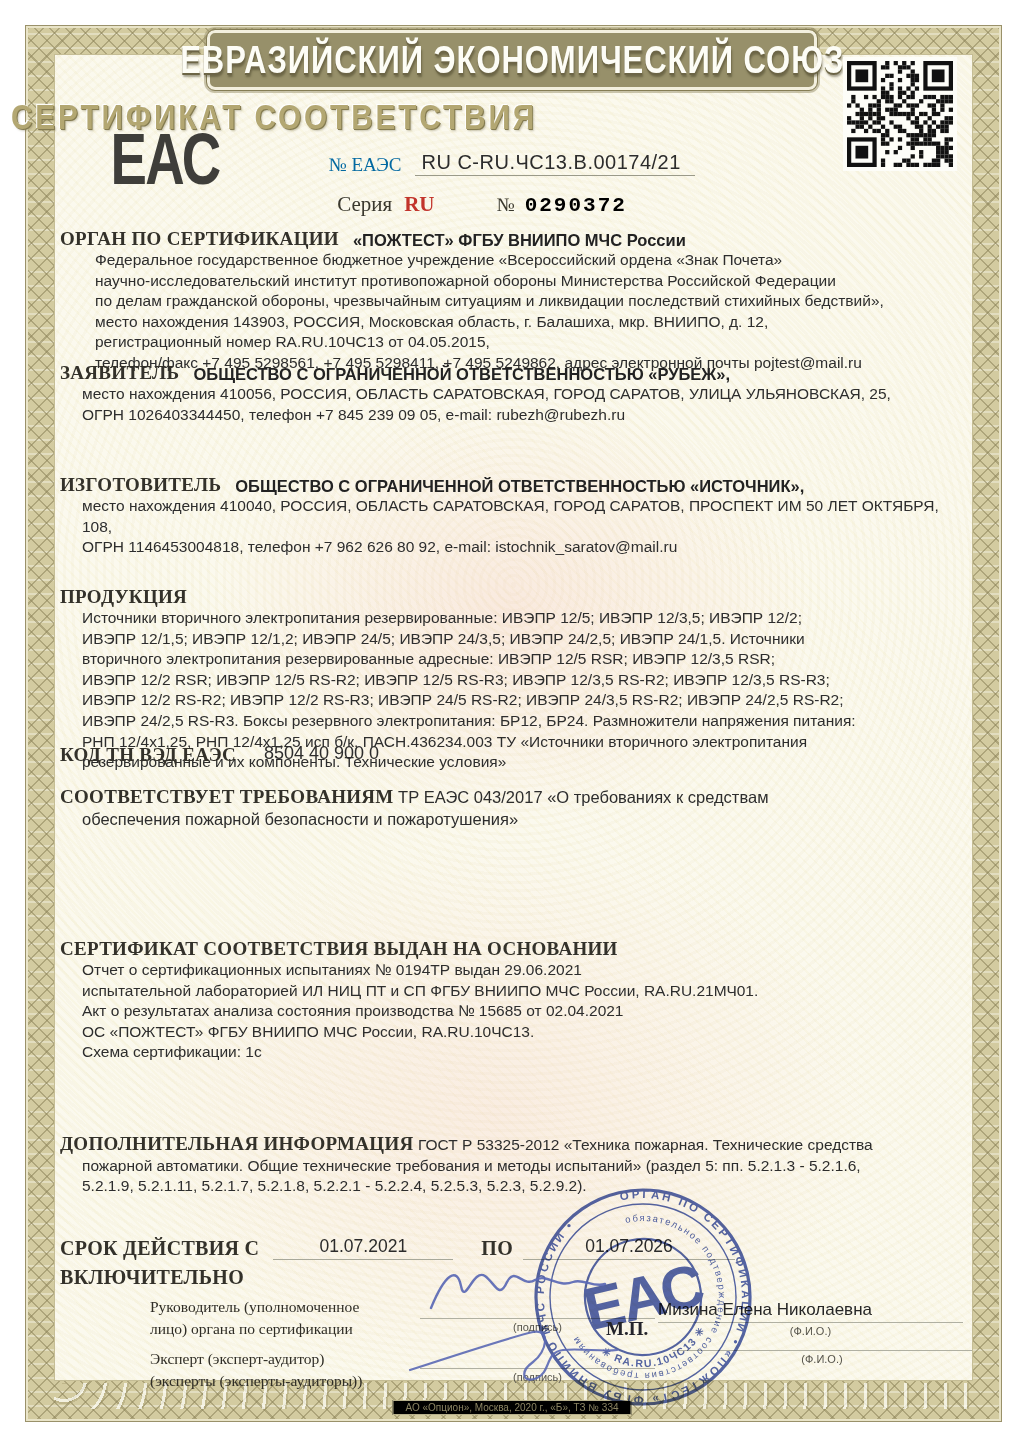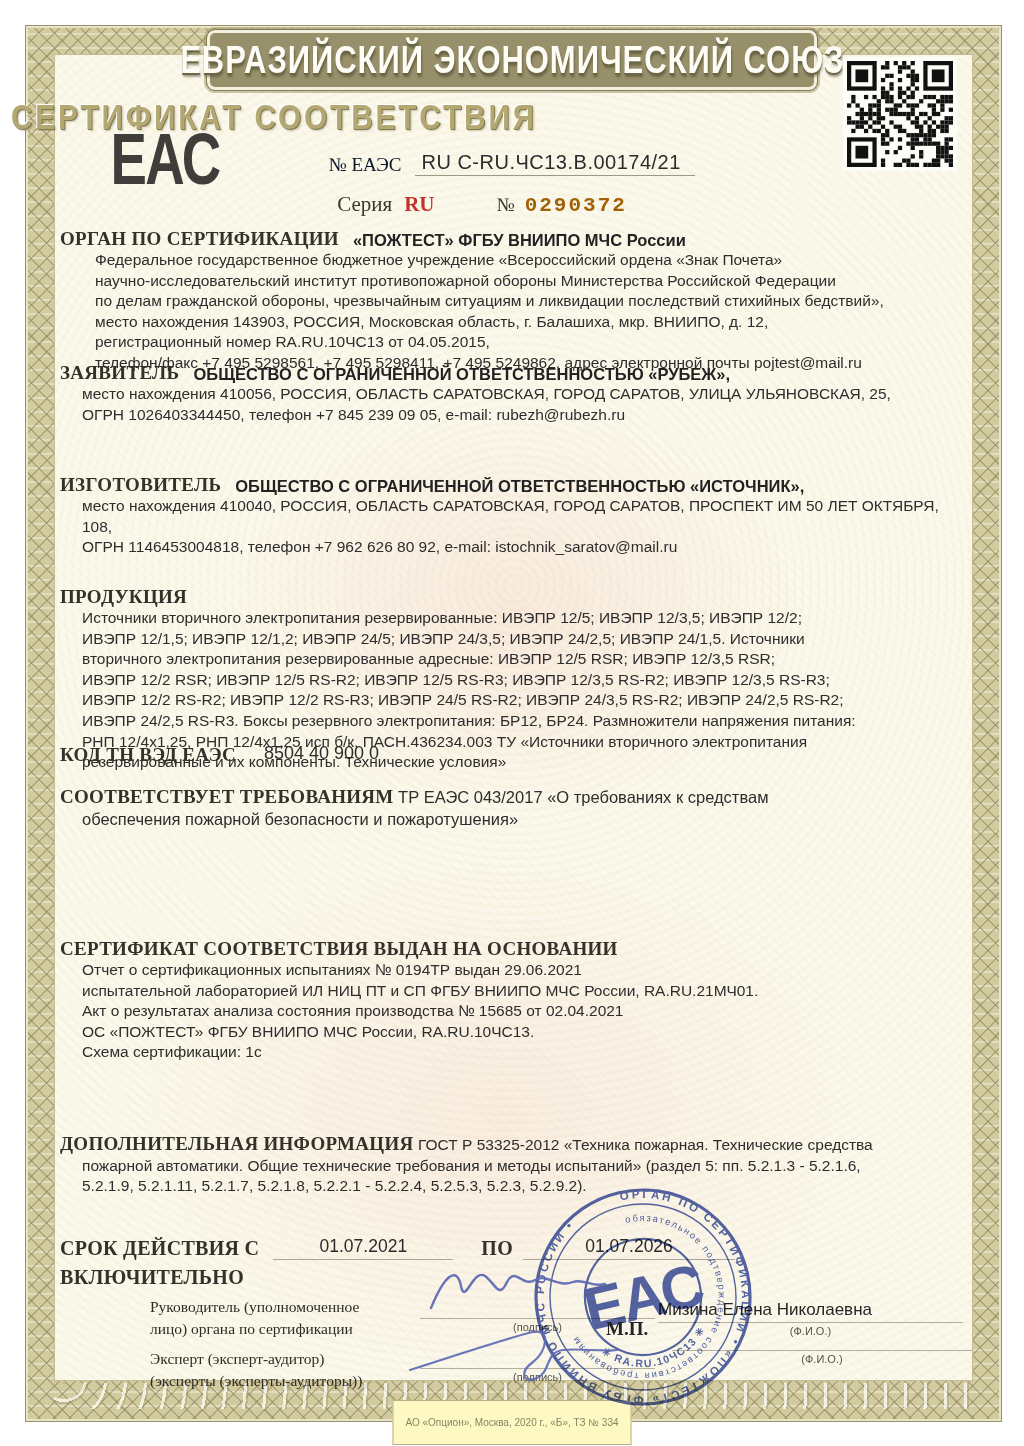"№ ЕАЭС" .num-row .nlabel { color: #0f172a -> #0369a1 }
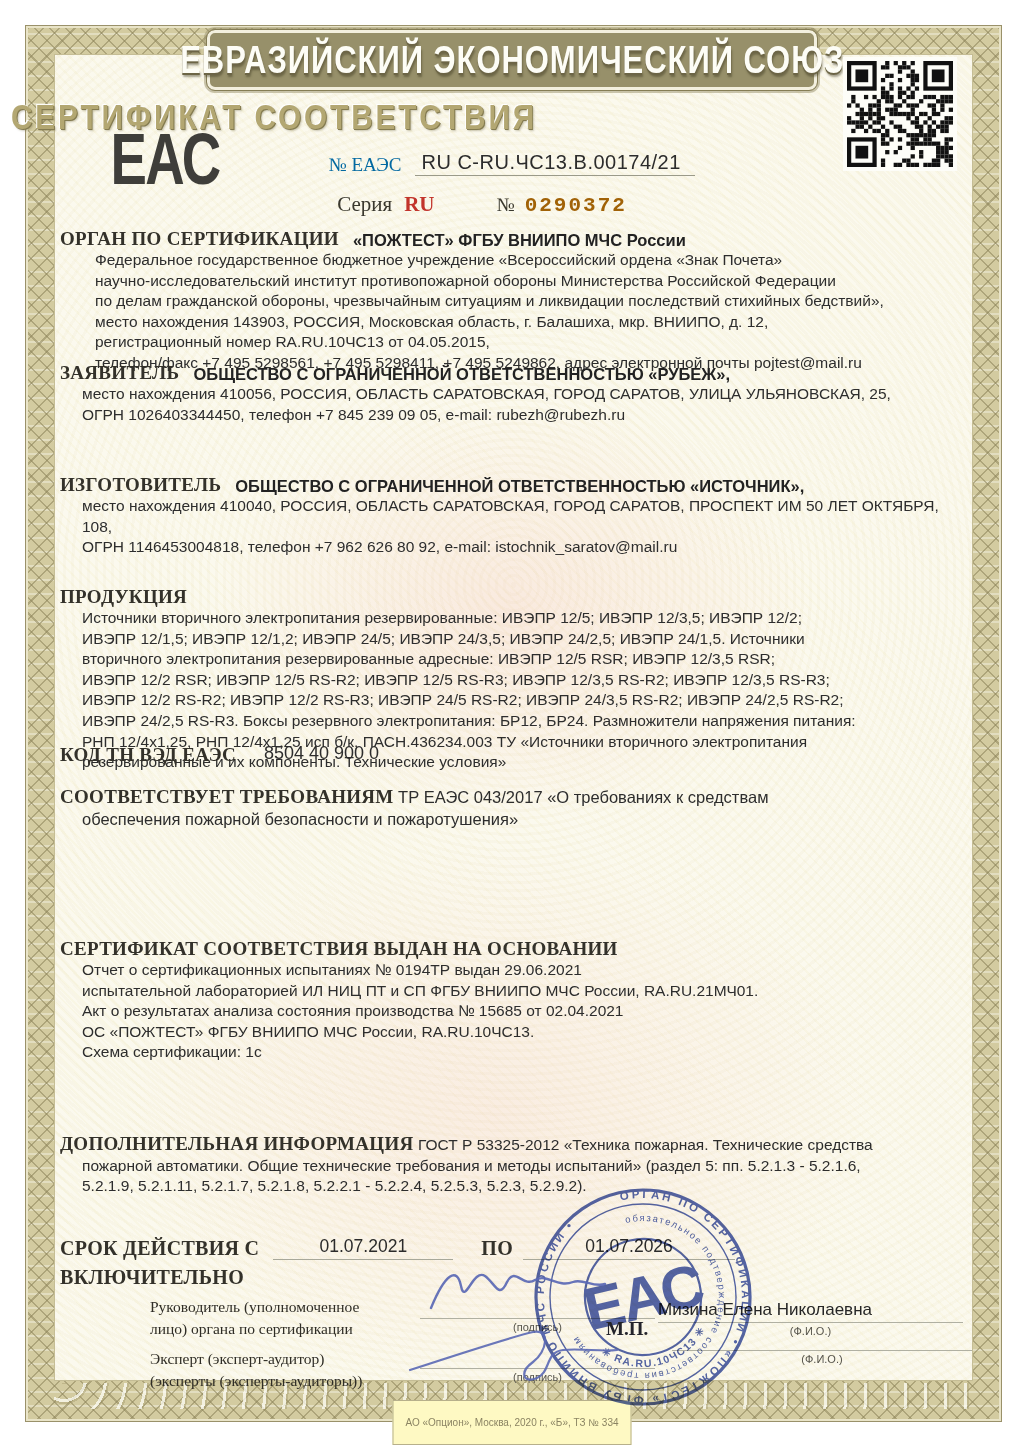"0290372" .series-row .serial { color: #a16207 -> #000000 }
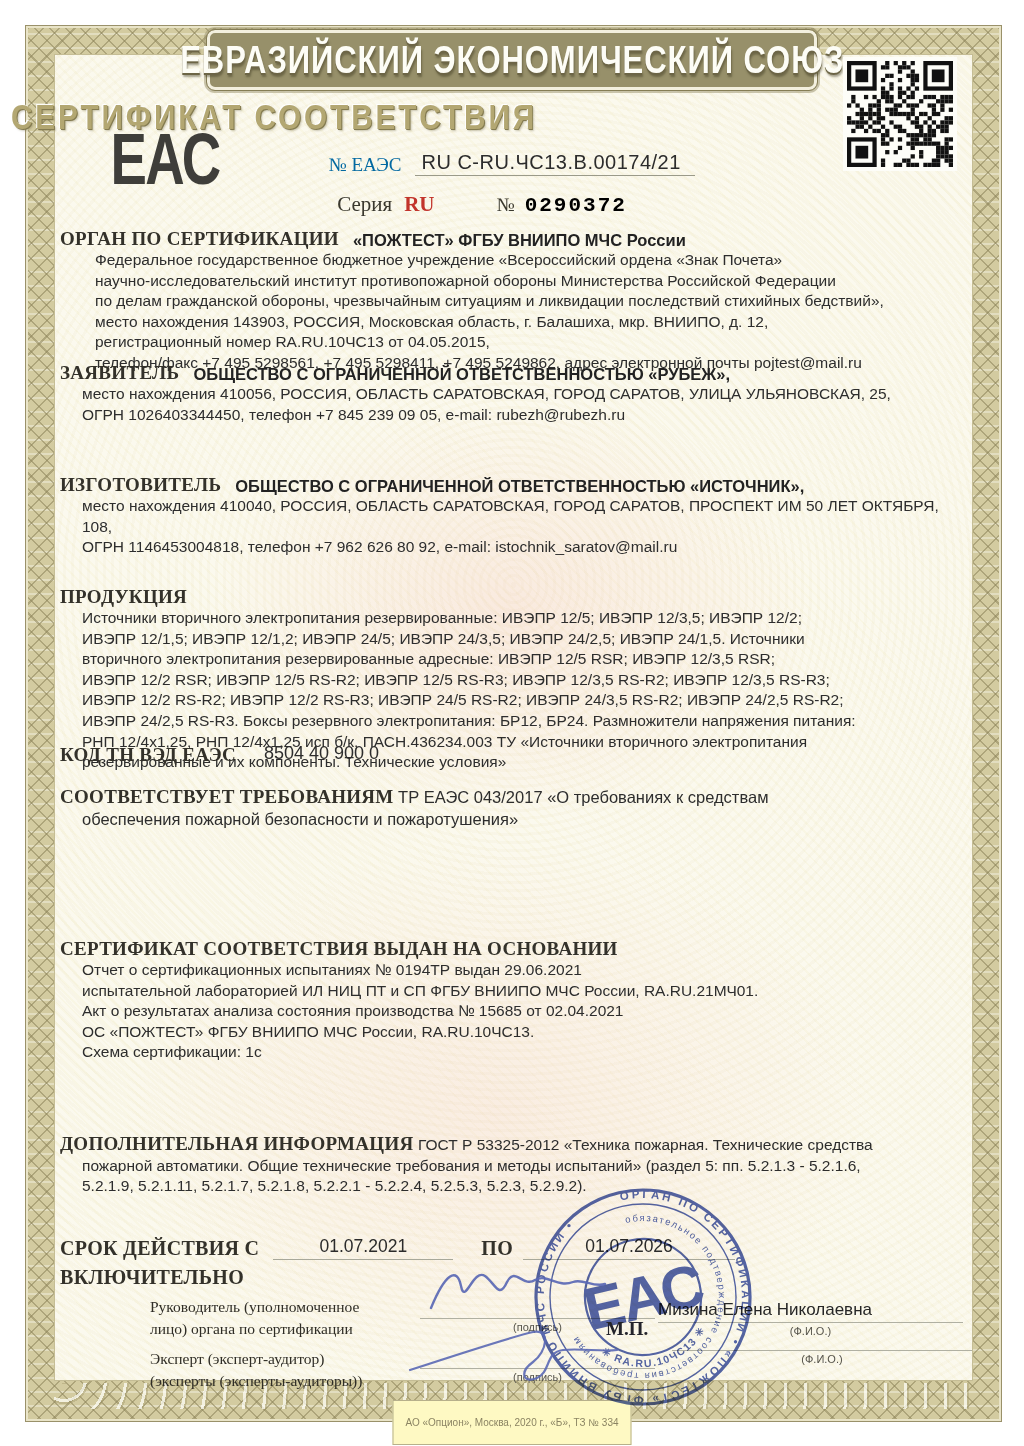"АО «Опцион», Москва, 2020 г.," .footer-pill { background: #fef9c3 -> #000000; padding: 16px 12px -> 1px 12px }
